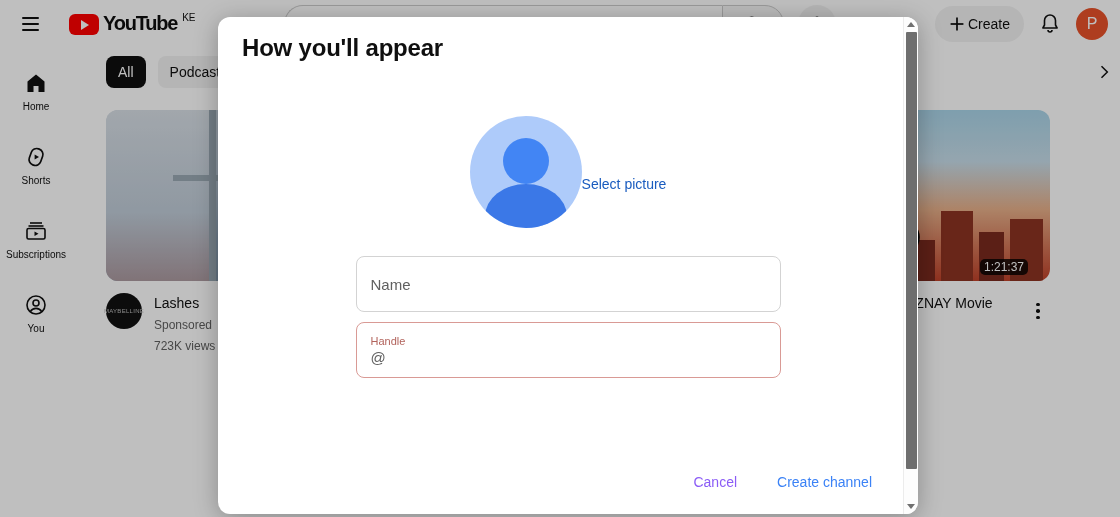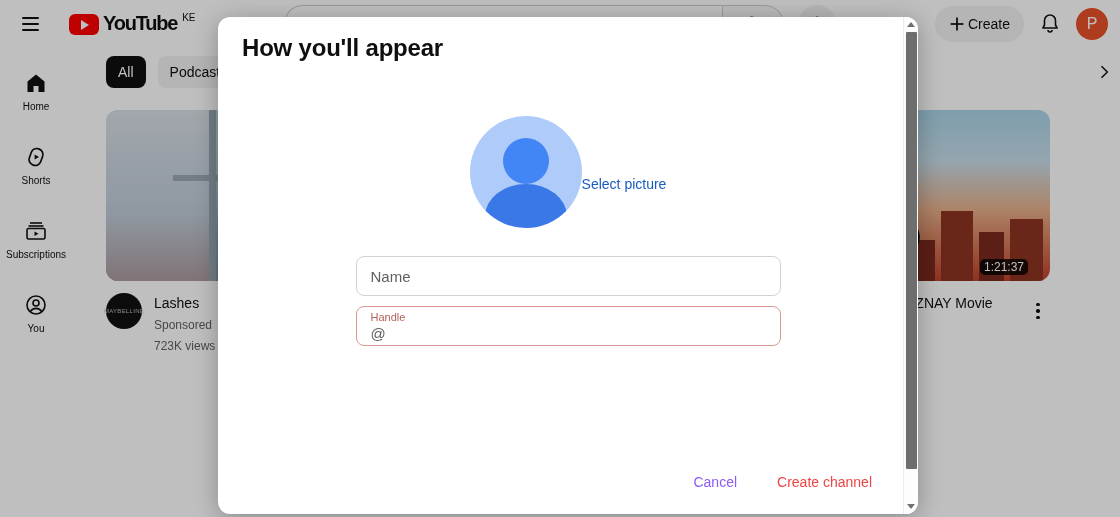"Name" .field { height: 40px -> 56px }
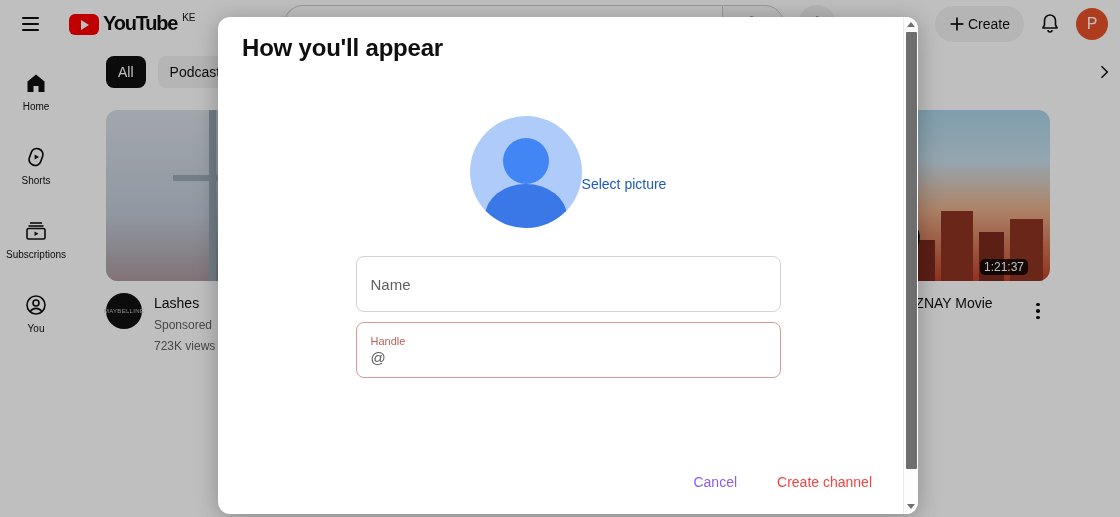"Create channel" .btn-disabled { color: #ef4444 -> #3b82f6 }
